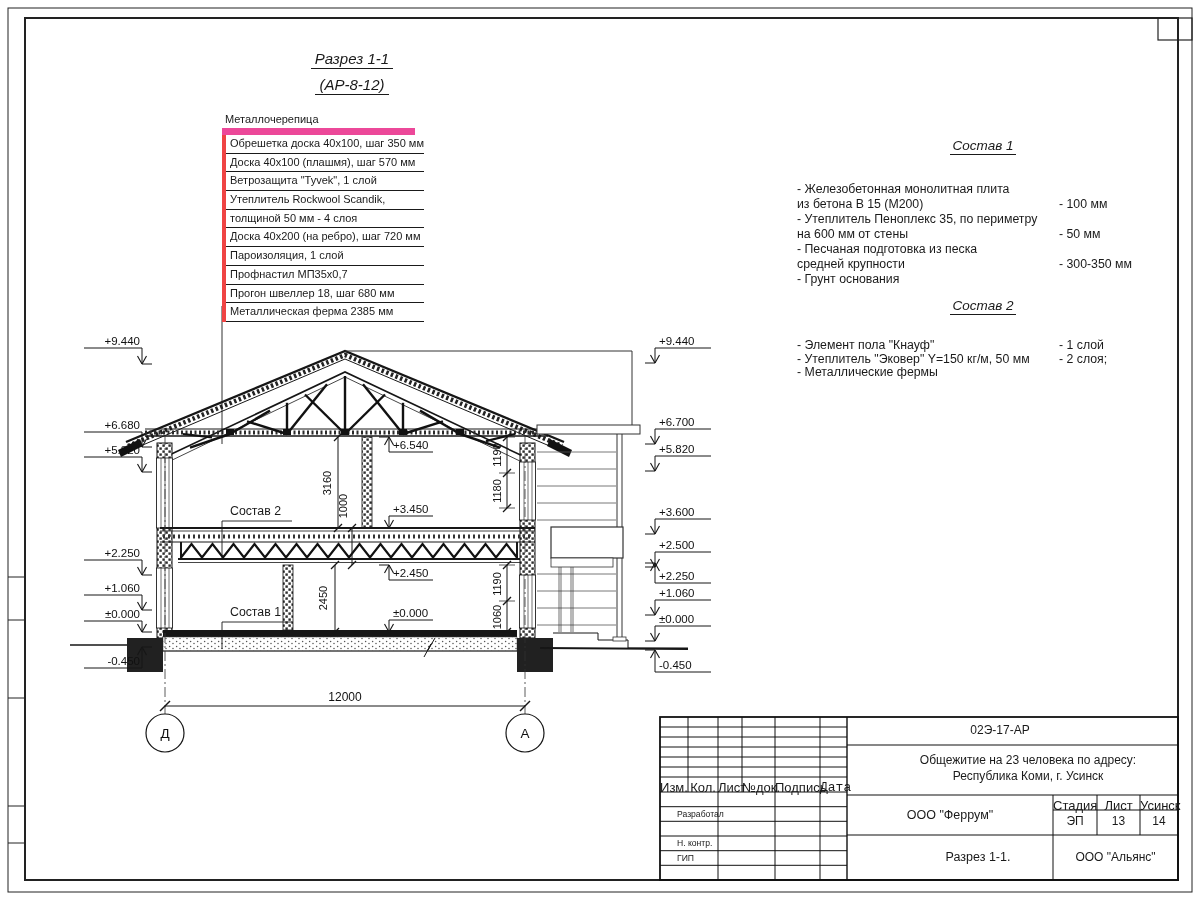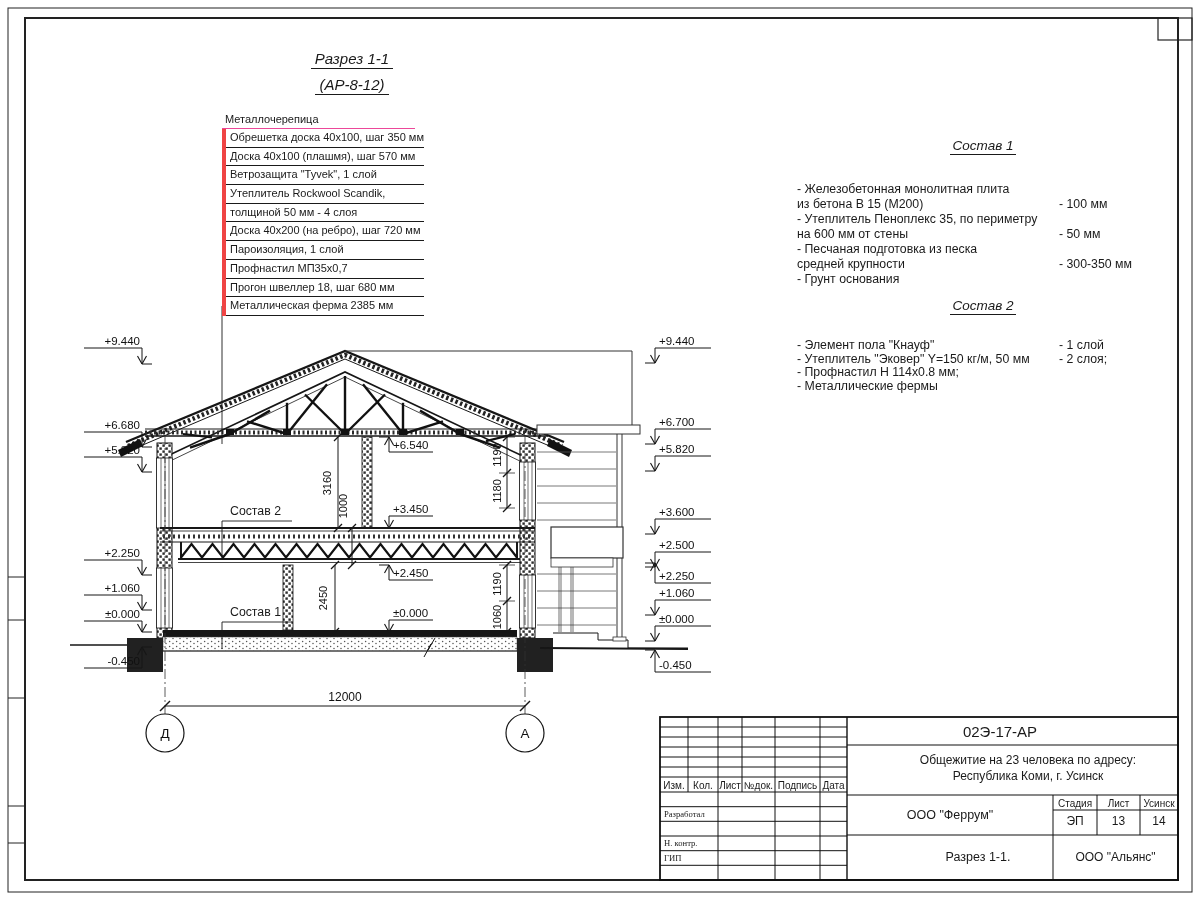"Металлочерепица" #roof-table .hd { border-bottom: 1px solid #ec4899 -> 7px solid #ec4899 }
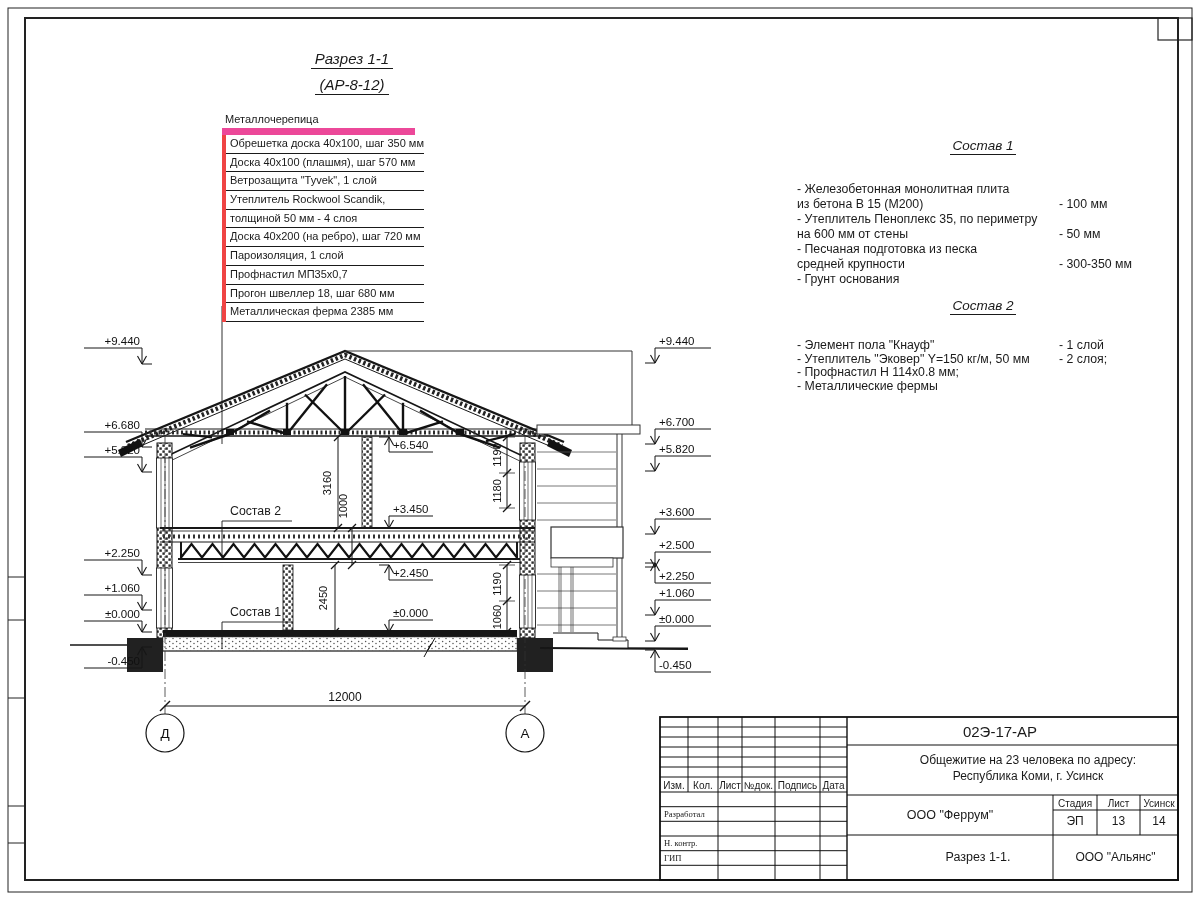"- Профнастил Н 114х0.8 мм;" div.item { html: <div> <div>- Профнастил Н 114х0.8 мм;</div> <div></div> </div> -> none }
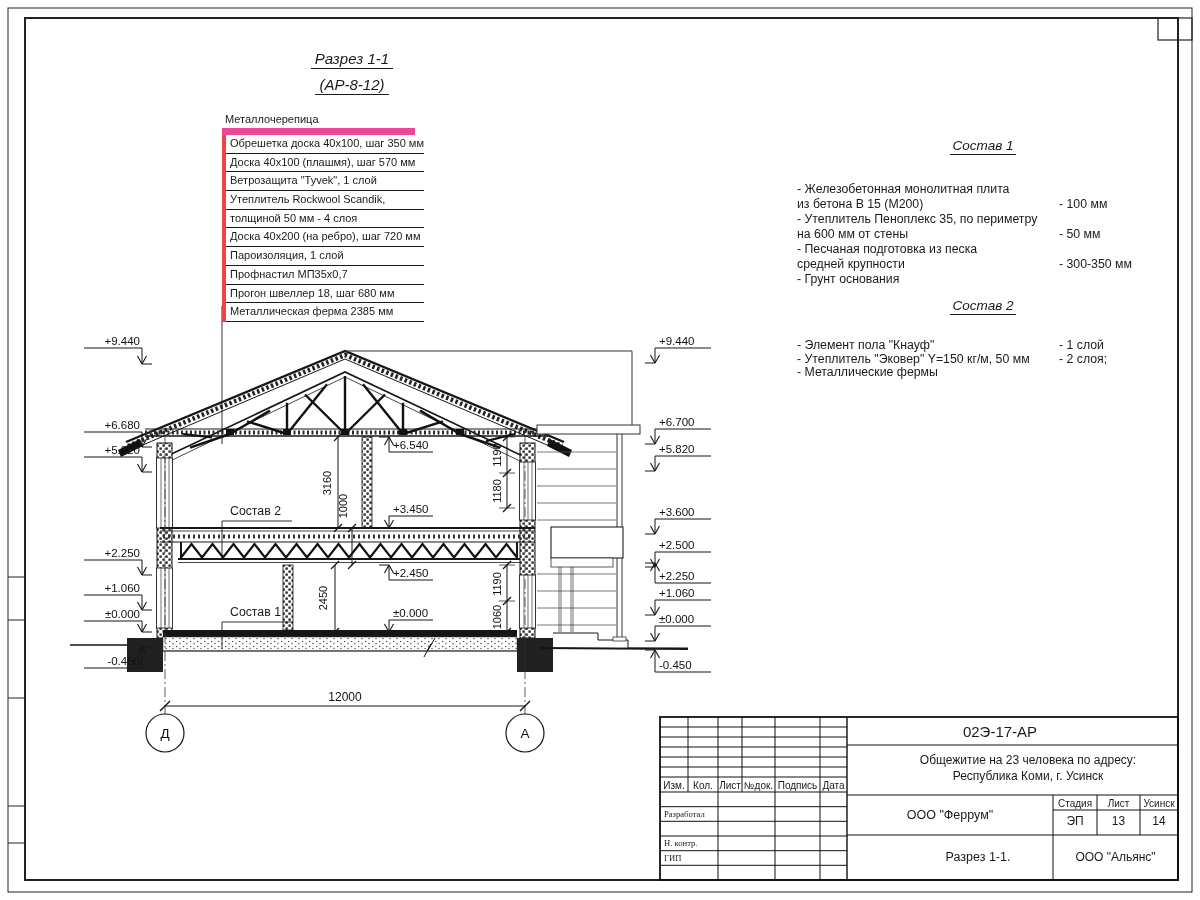"02Э-17-АР" div.abs { font-size: 15px -> 12px }
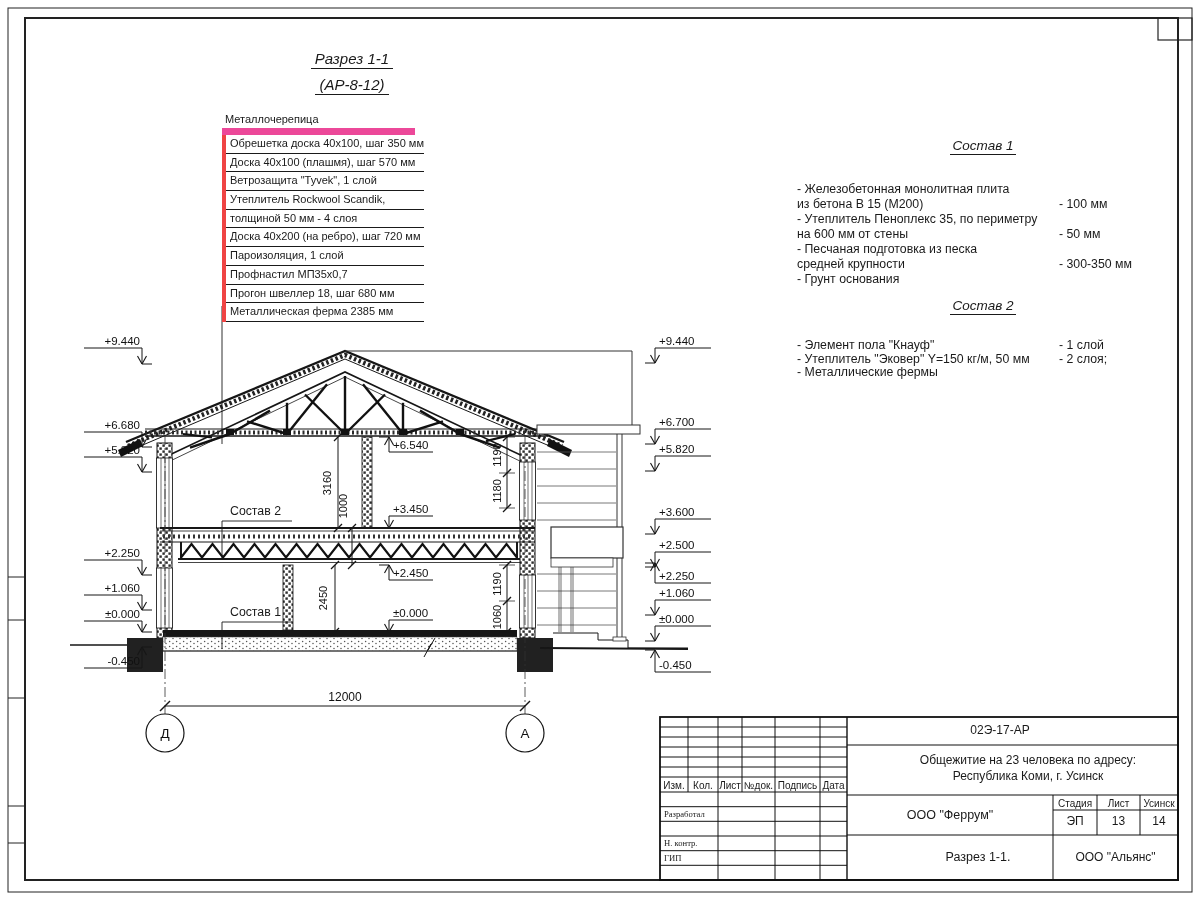"Изм." .tbl-small { font-size: 10px -> 13px }
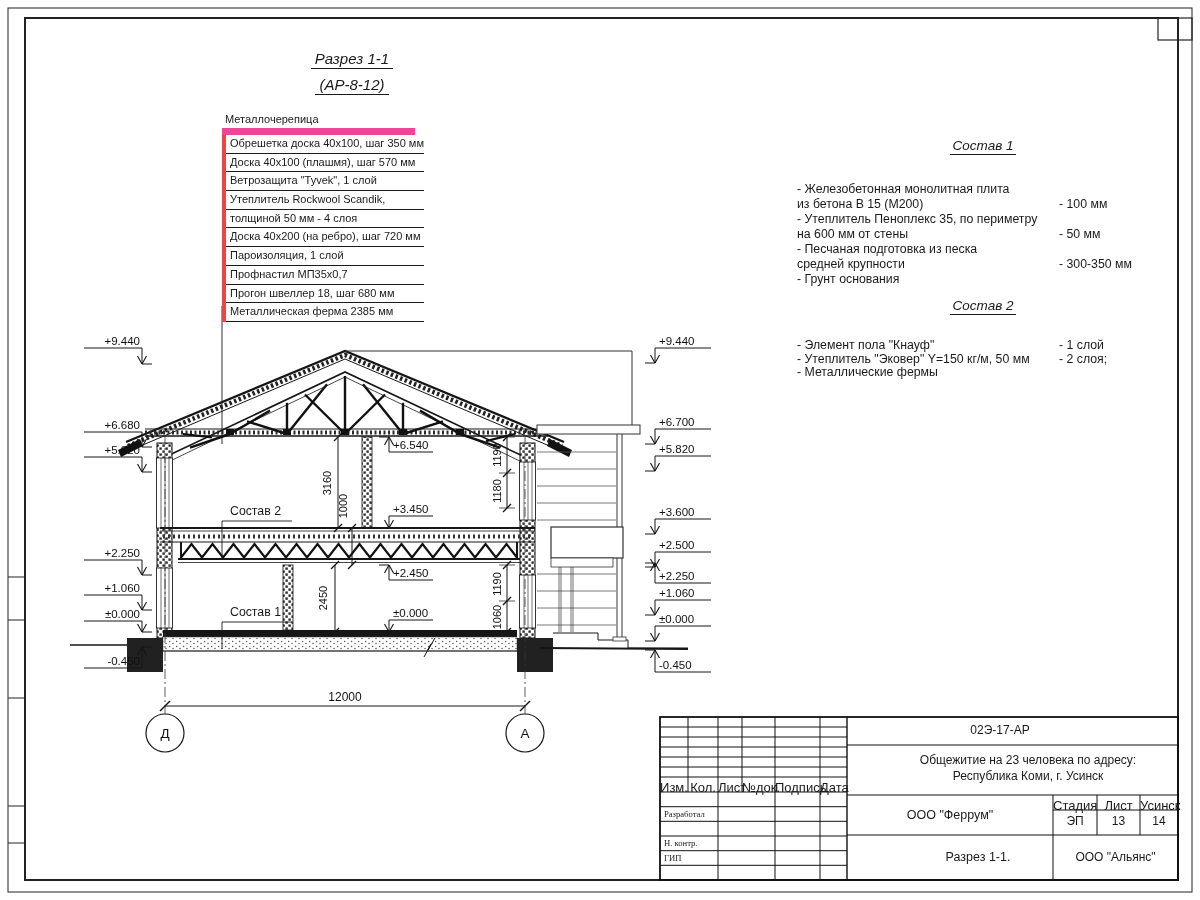"Дата" div.abs { font-family: none -> Liberation Mono, monospace }
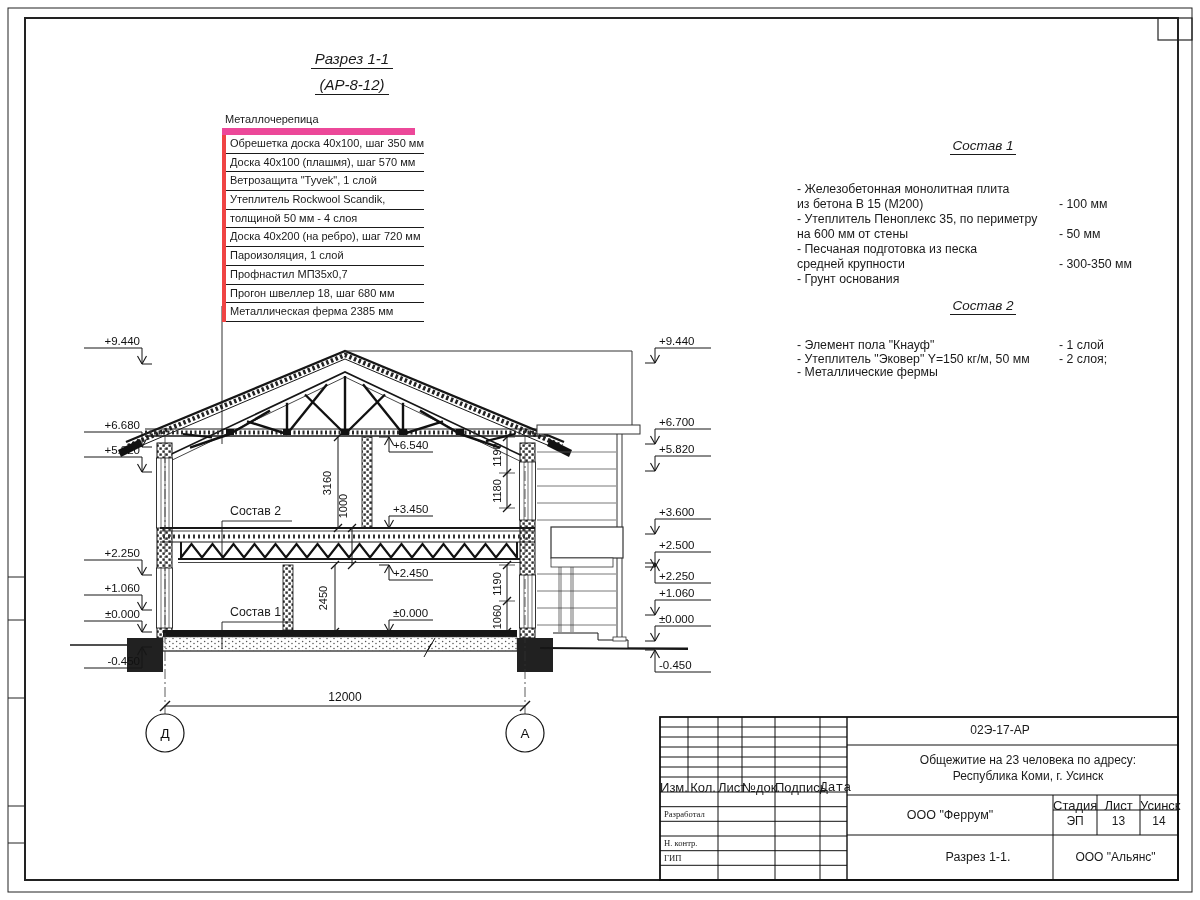"Разработал" .role { font-family: Liberation Serif, serif -> none; padding-left: 3px -> 16px }
